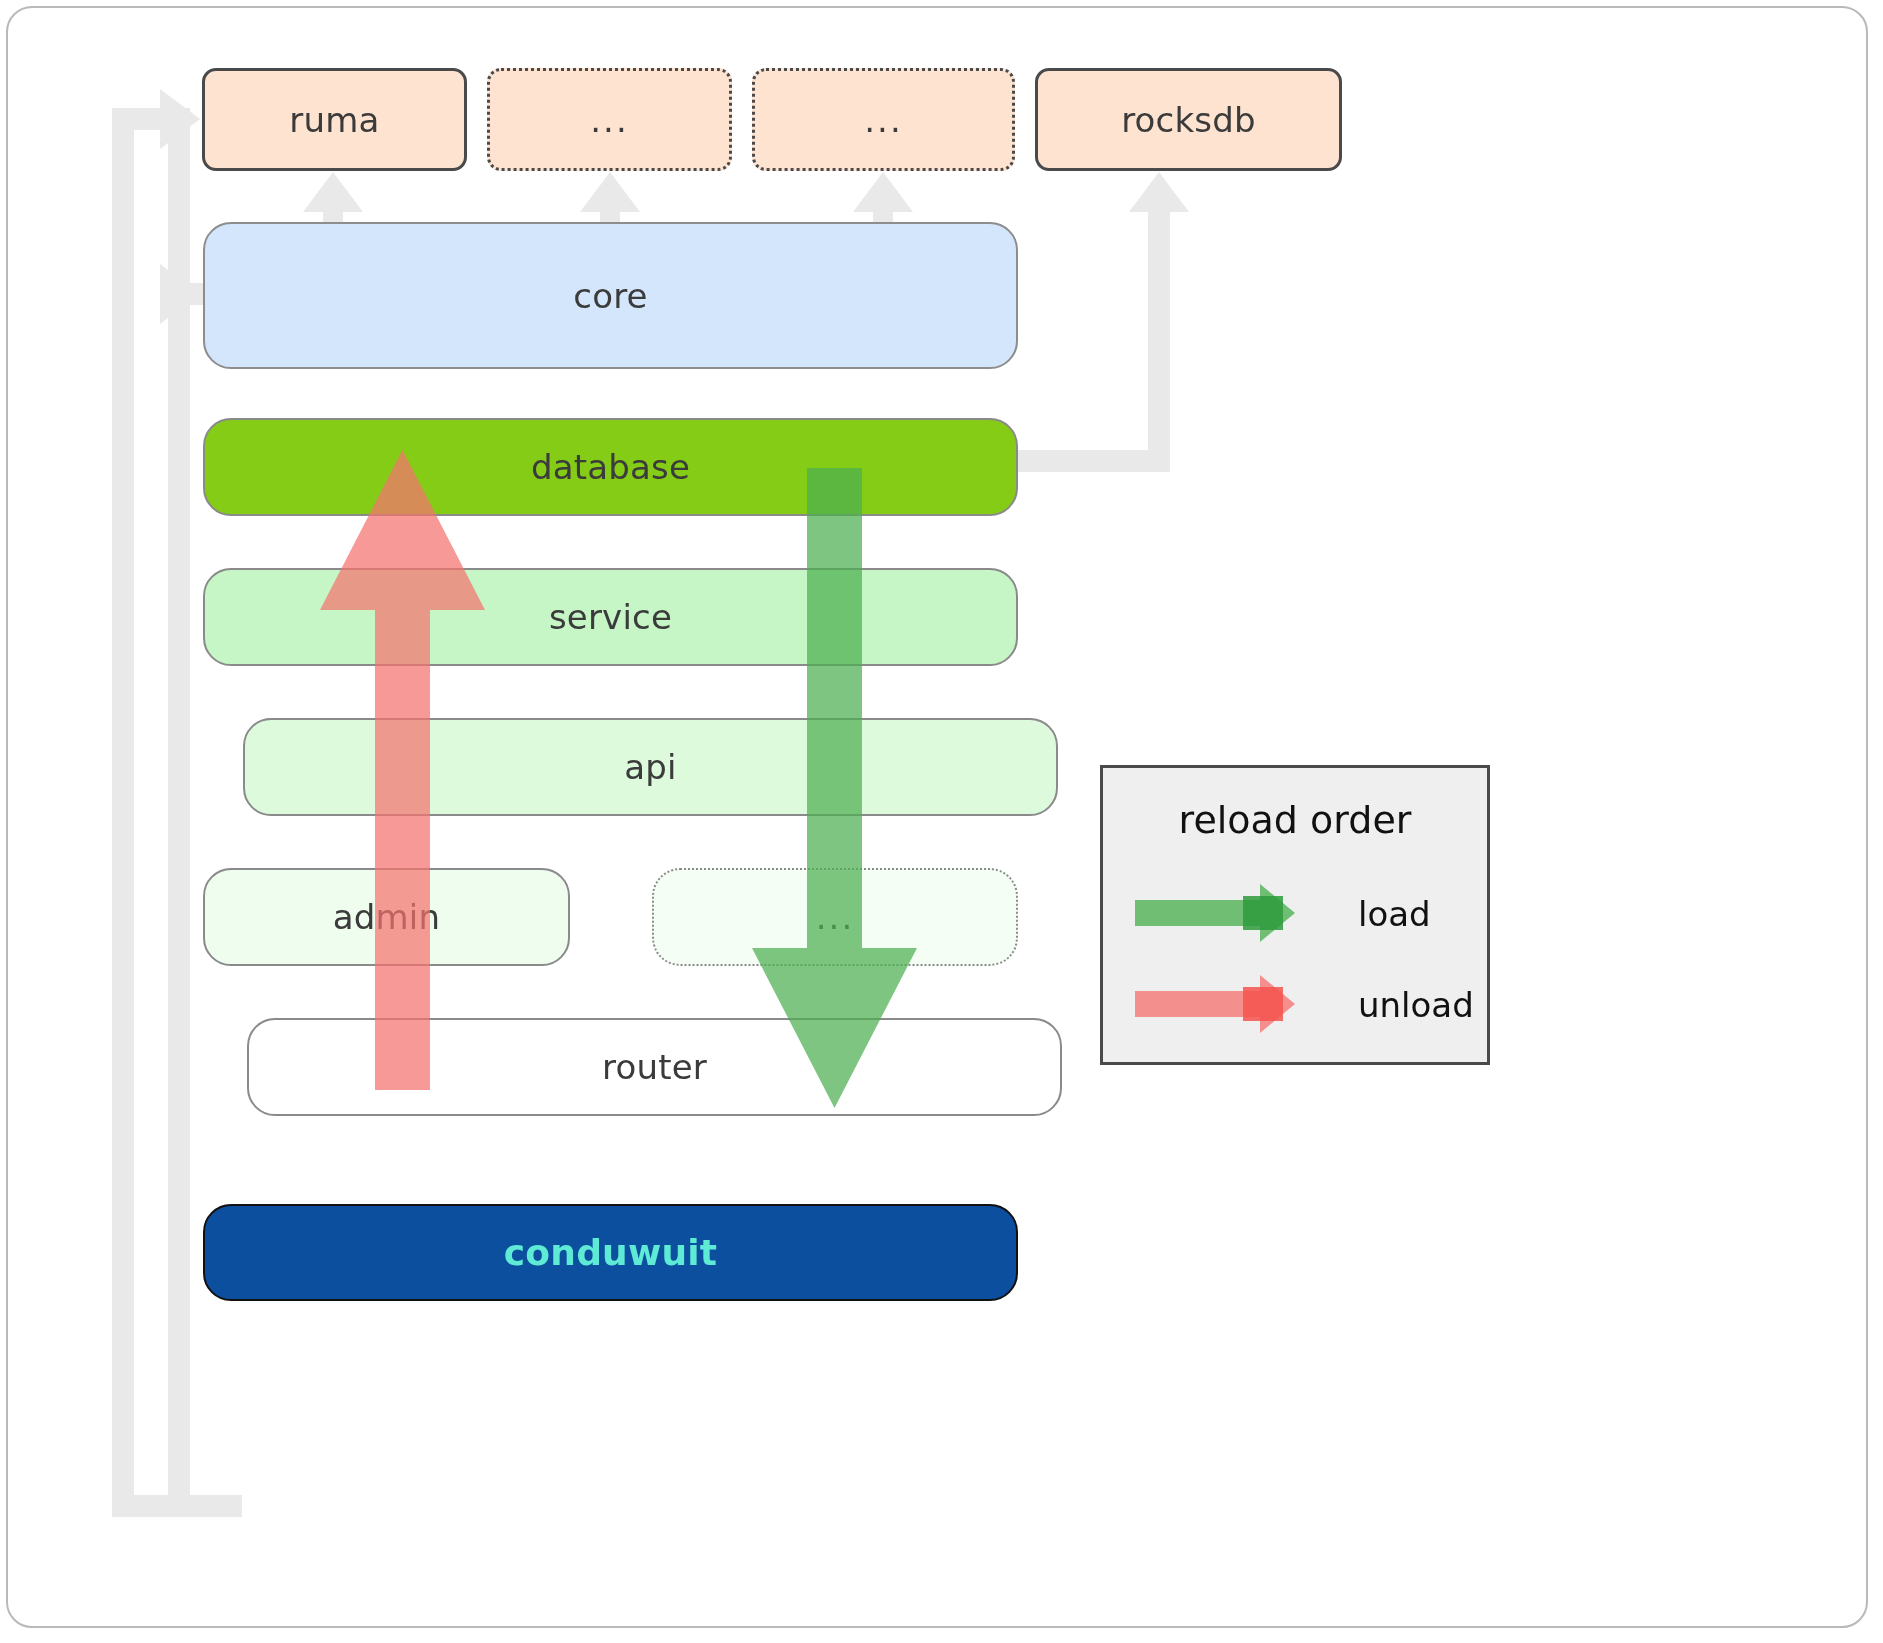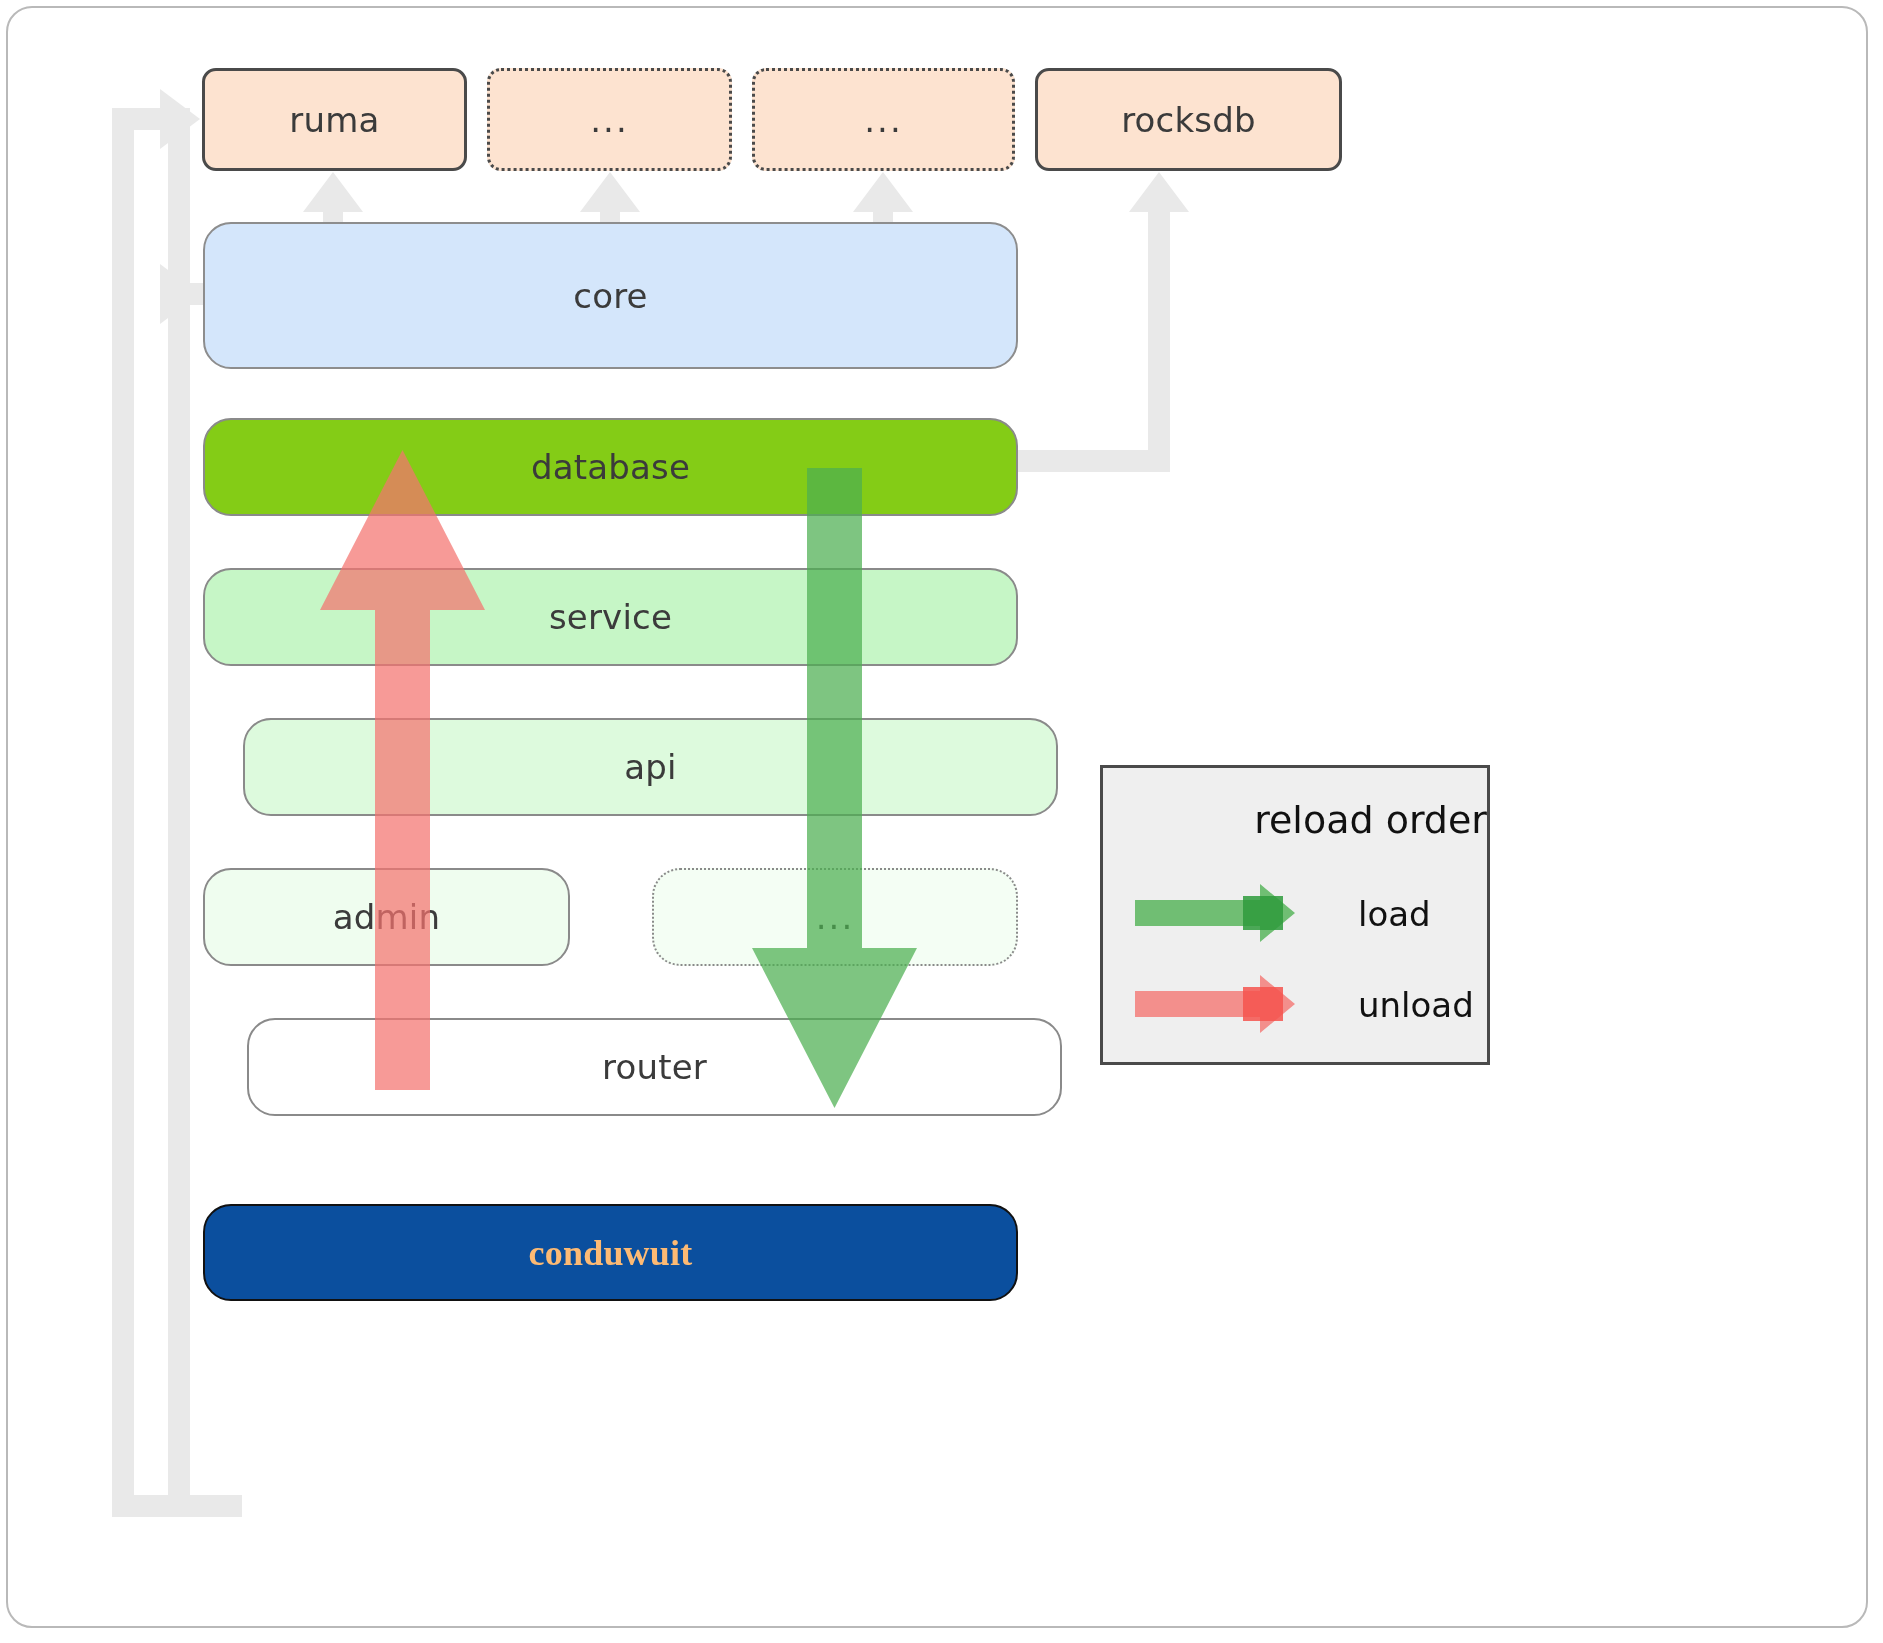"reload order" div { text-align: right -> none }
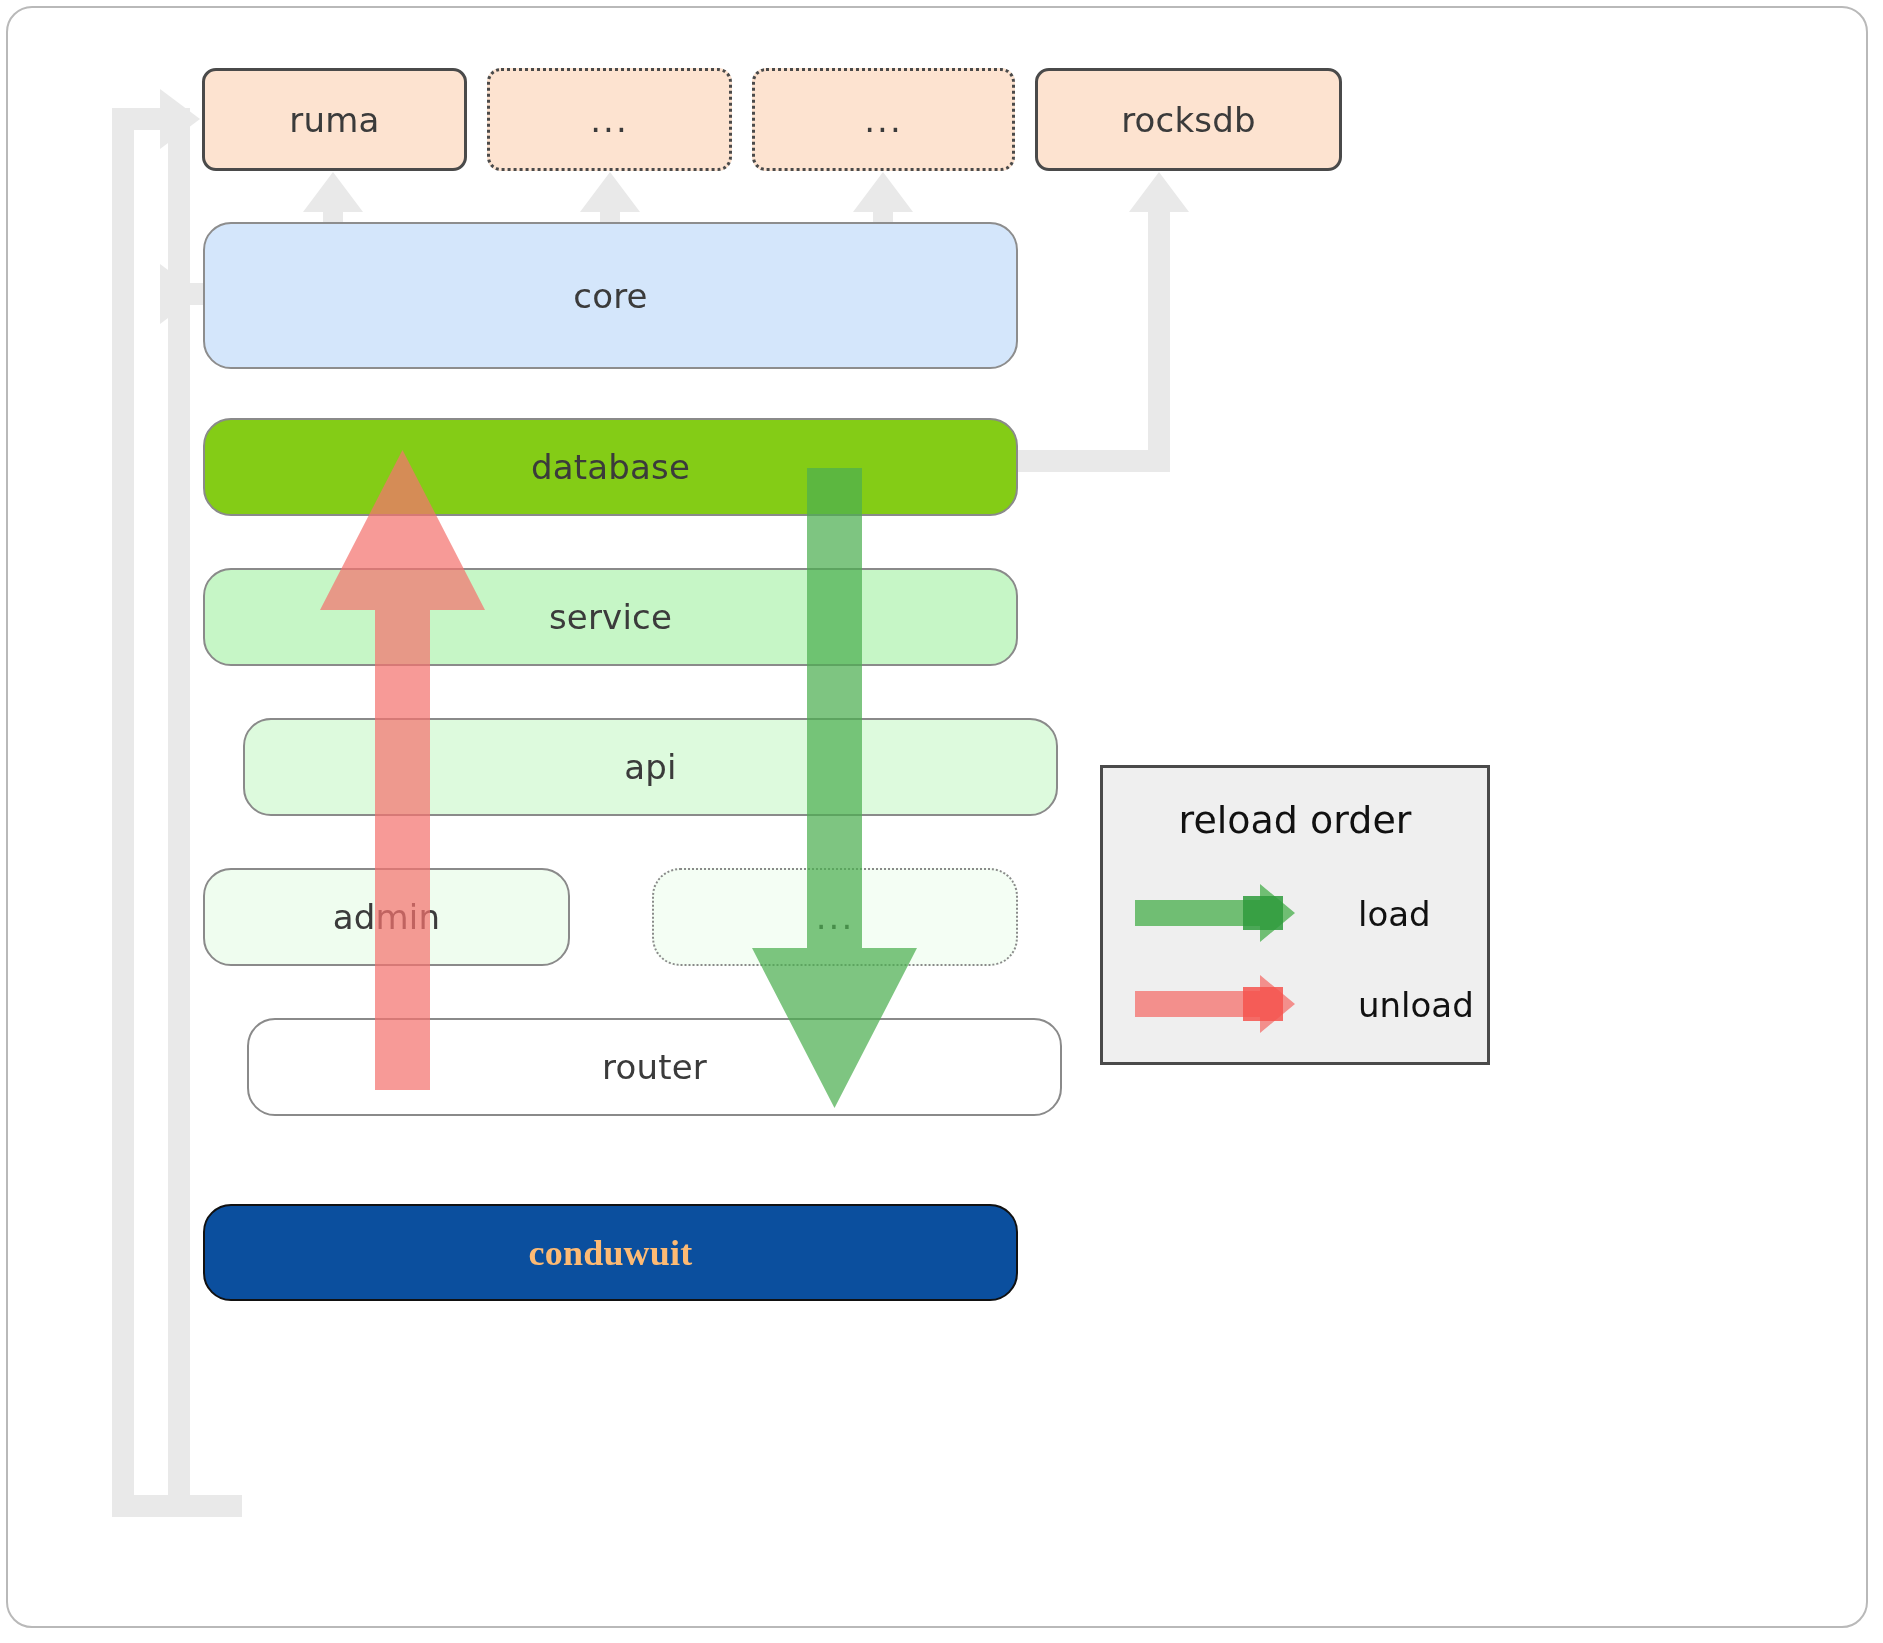"conduwuit" .app { color: #fdba74 -> #5eead4; font-family: Liberation Serif, serif -> none }
